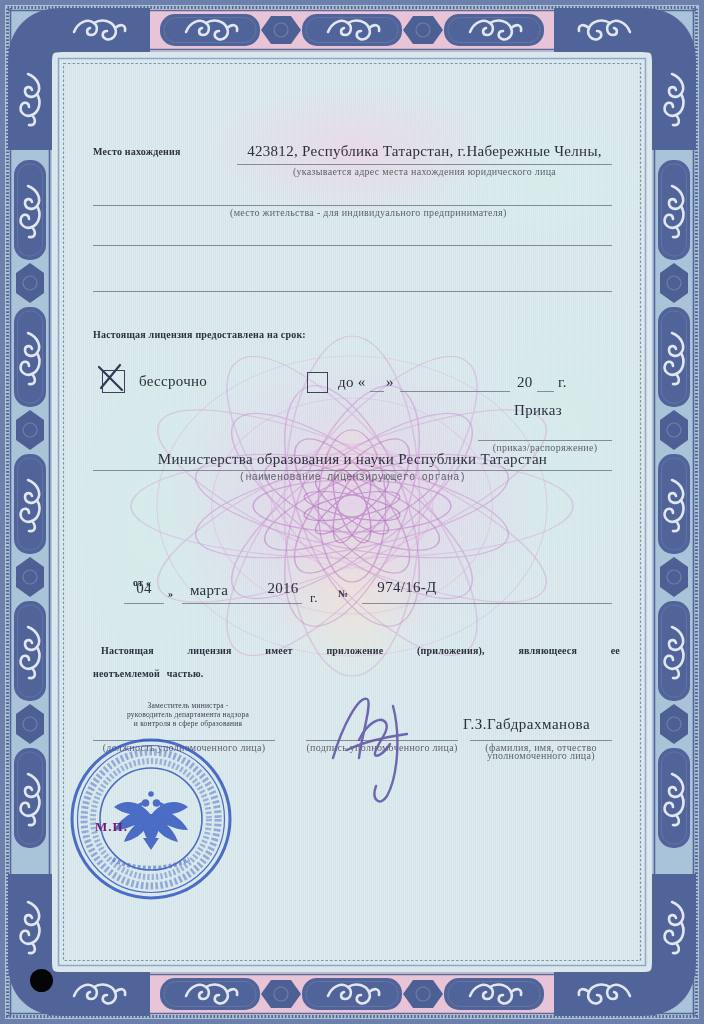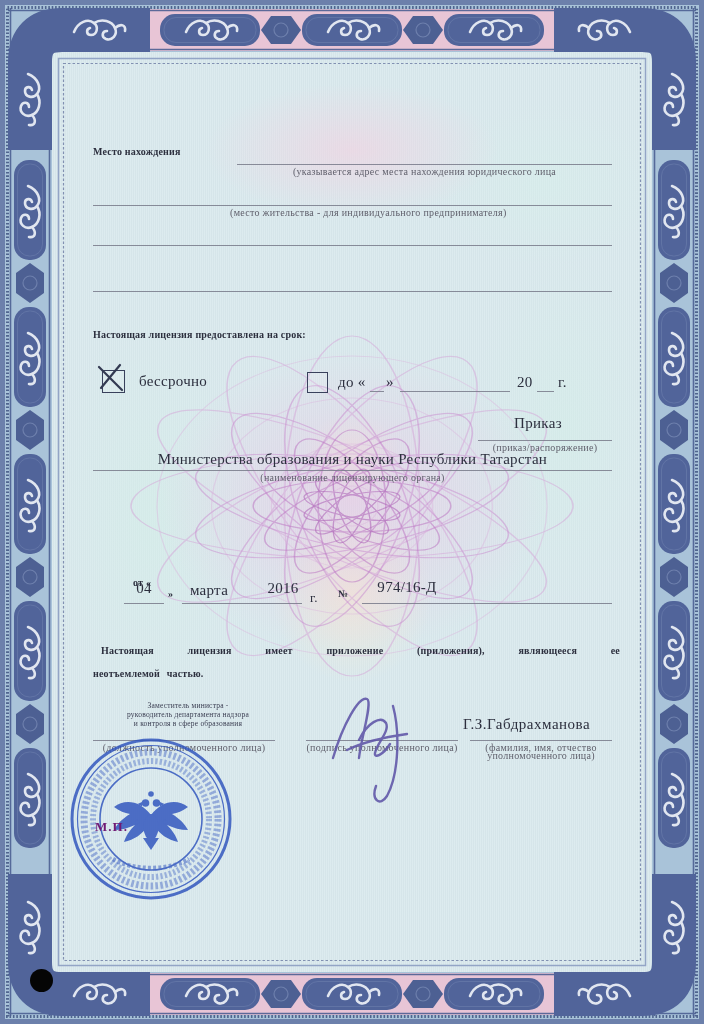"423812, Республика Татарстан," div.el { html: none -> <div>423812, Республика Татарстан, г.Набережные Челны,</div> }
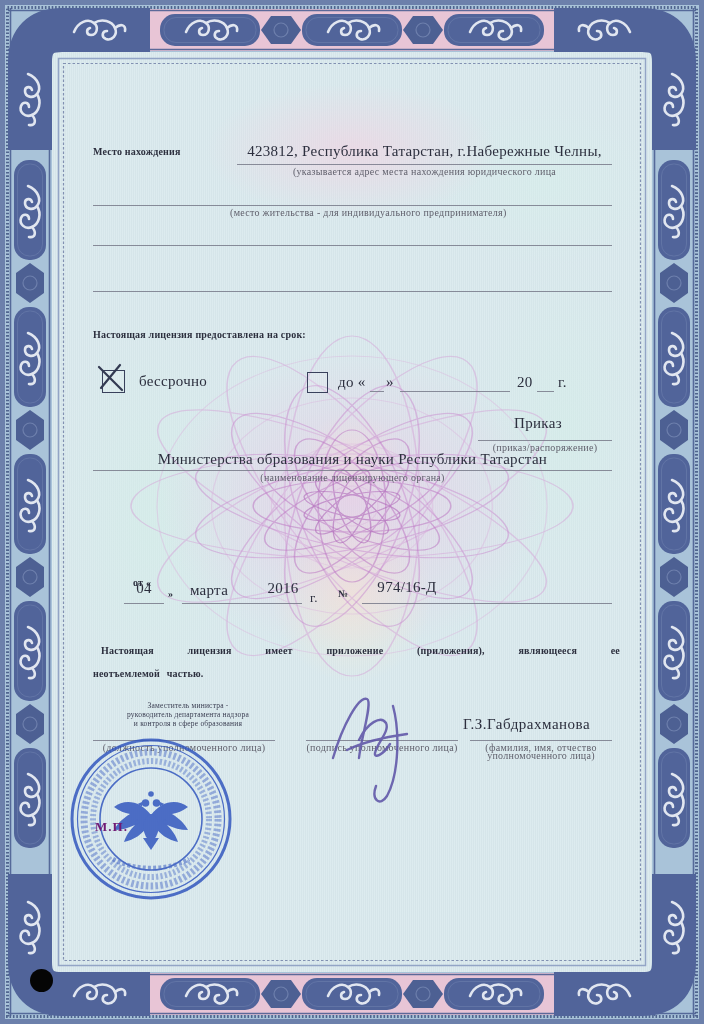"Приказ" div.el { margin-top: 13px -> none }
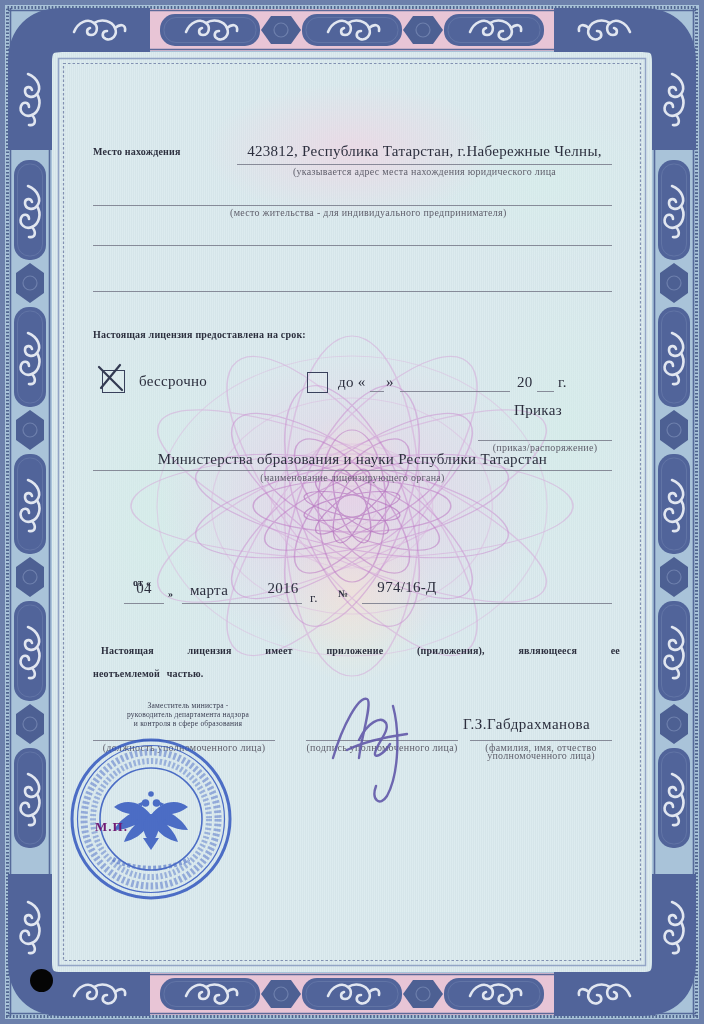"(наименование лицензирующего органа)" div.el { font-family: none -> Liberation Mono, monospace }
